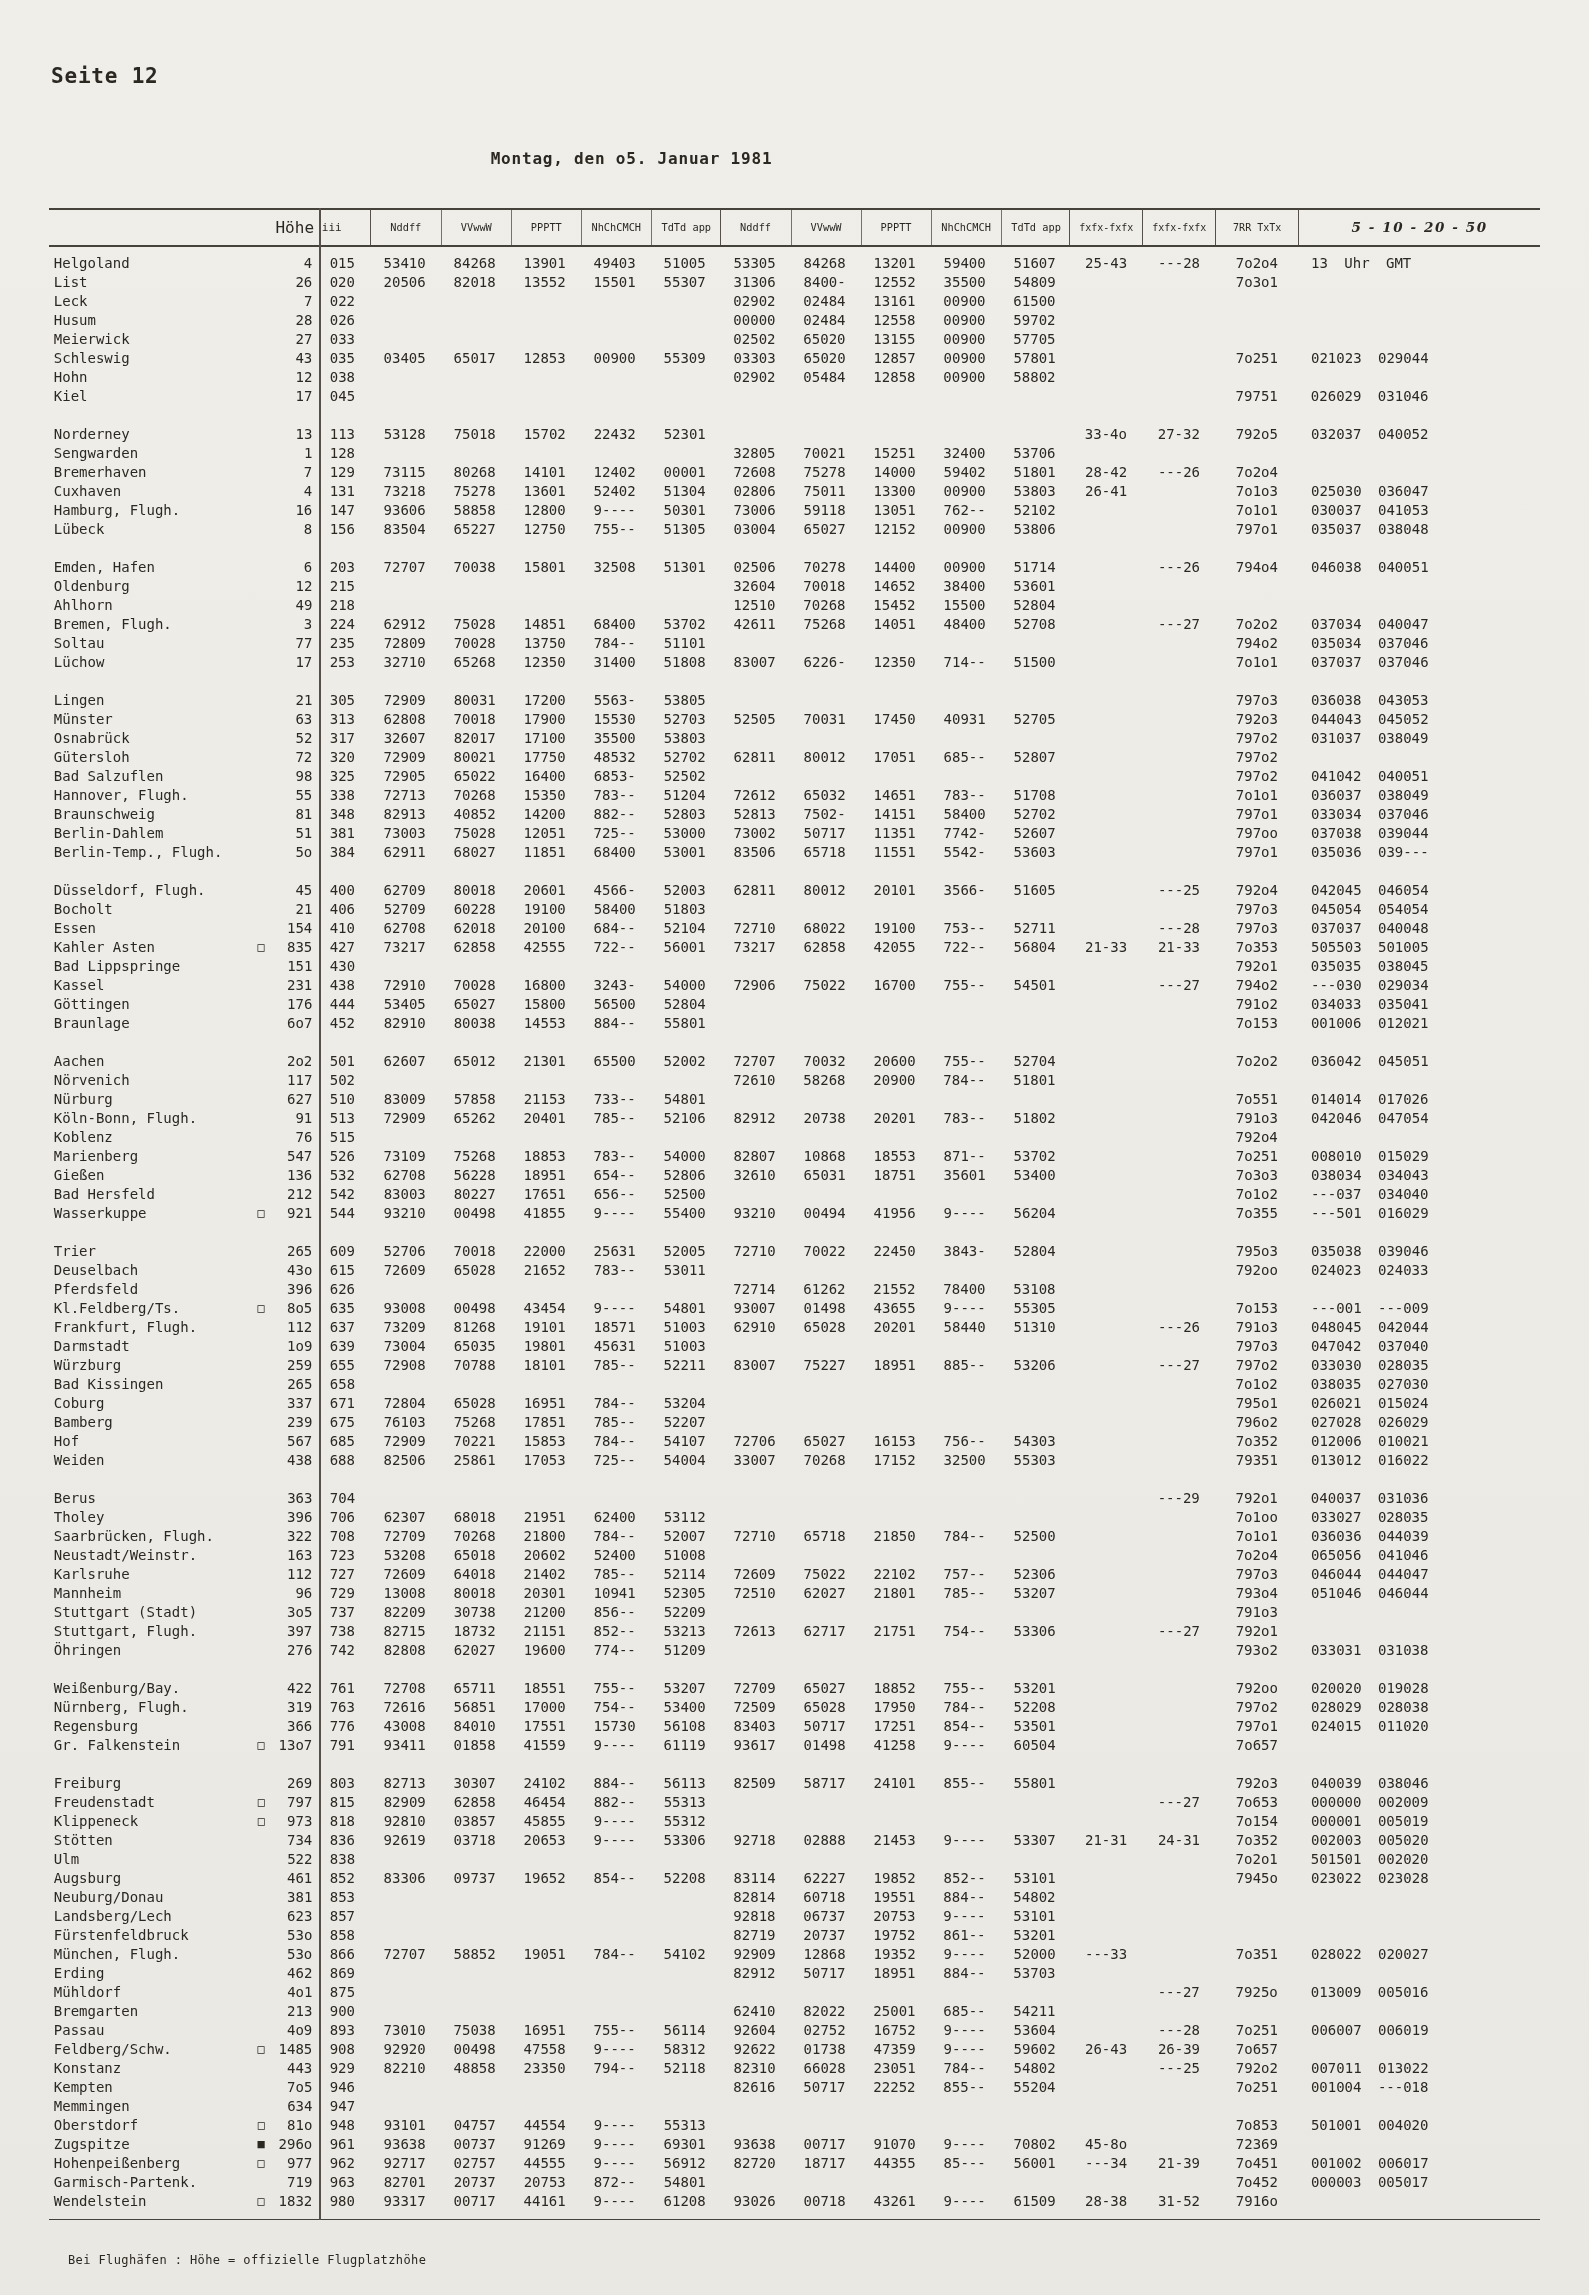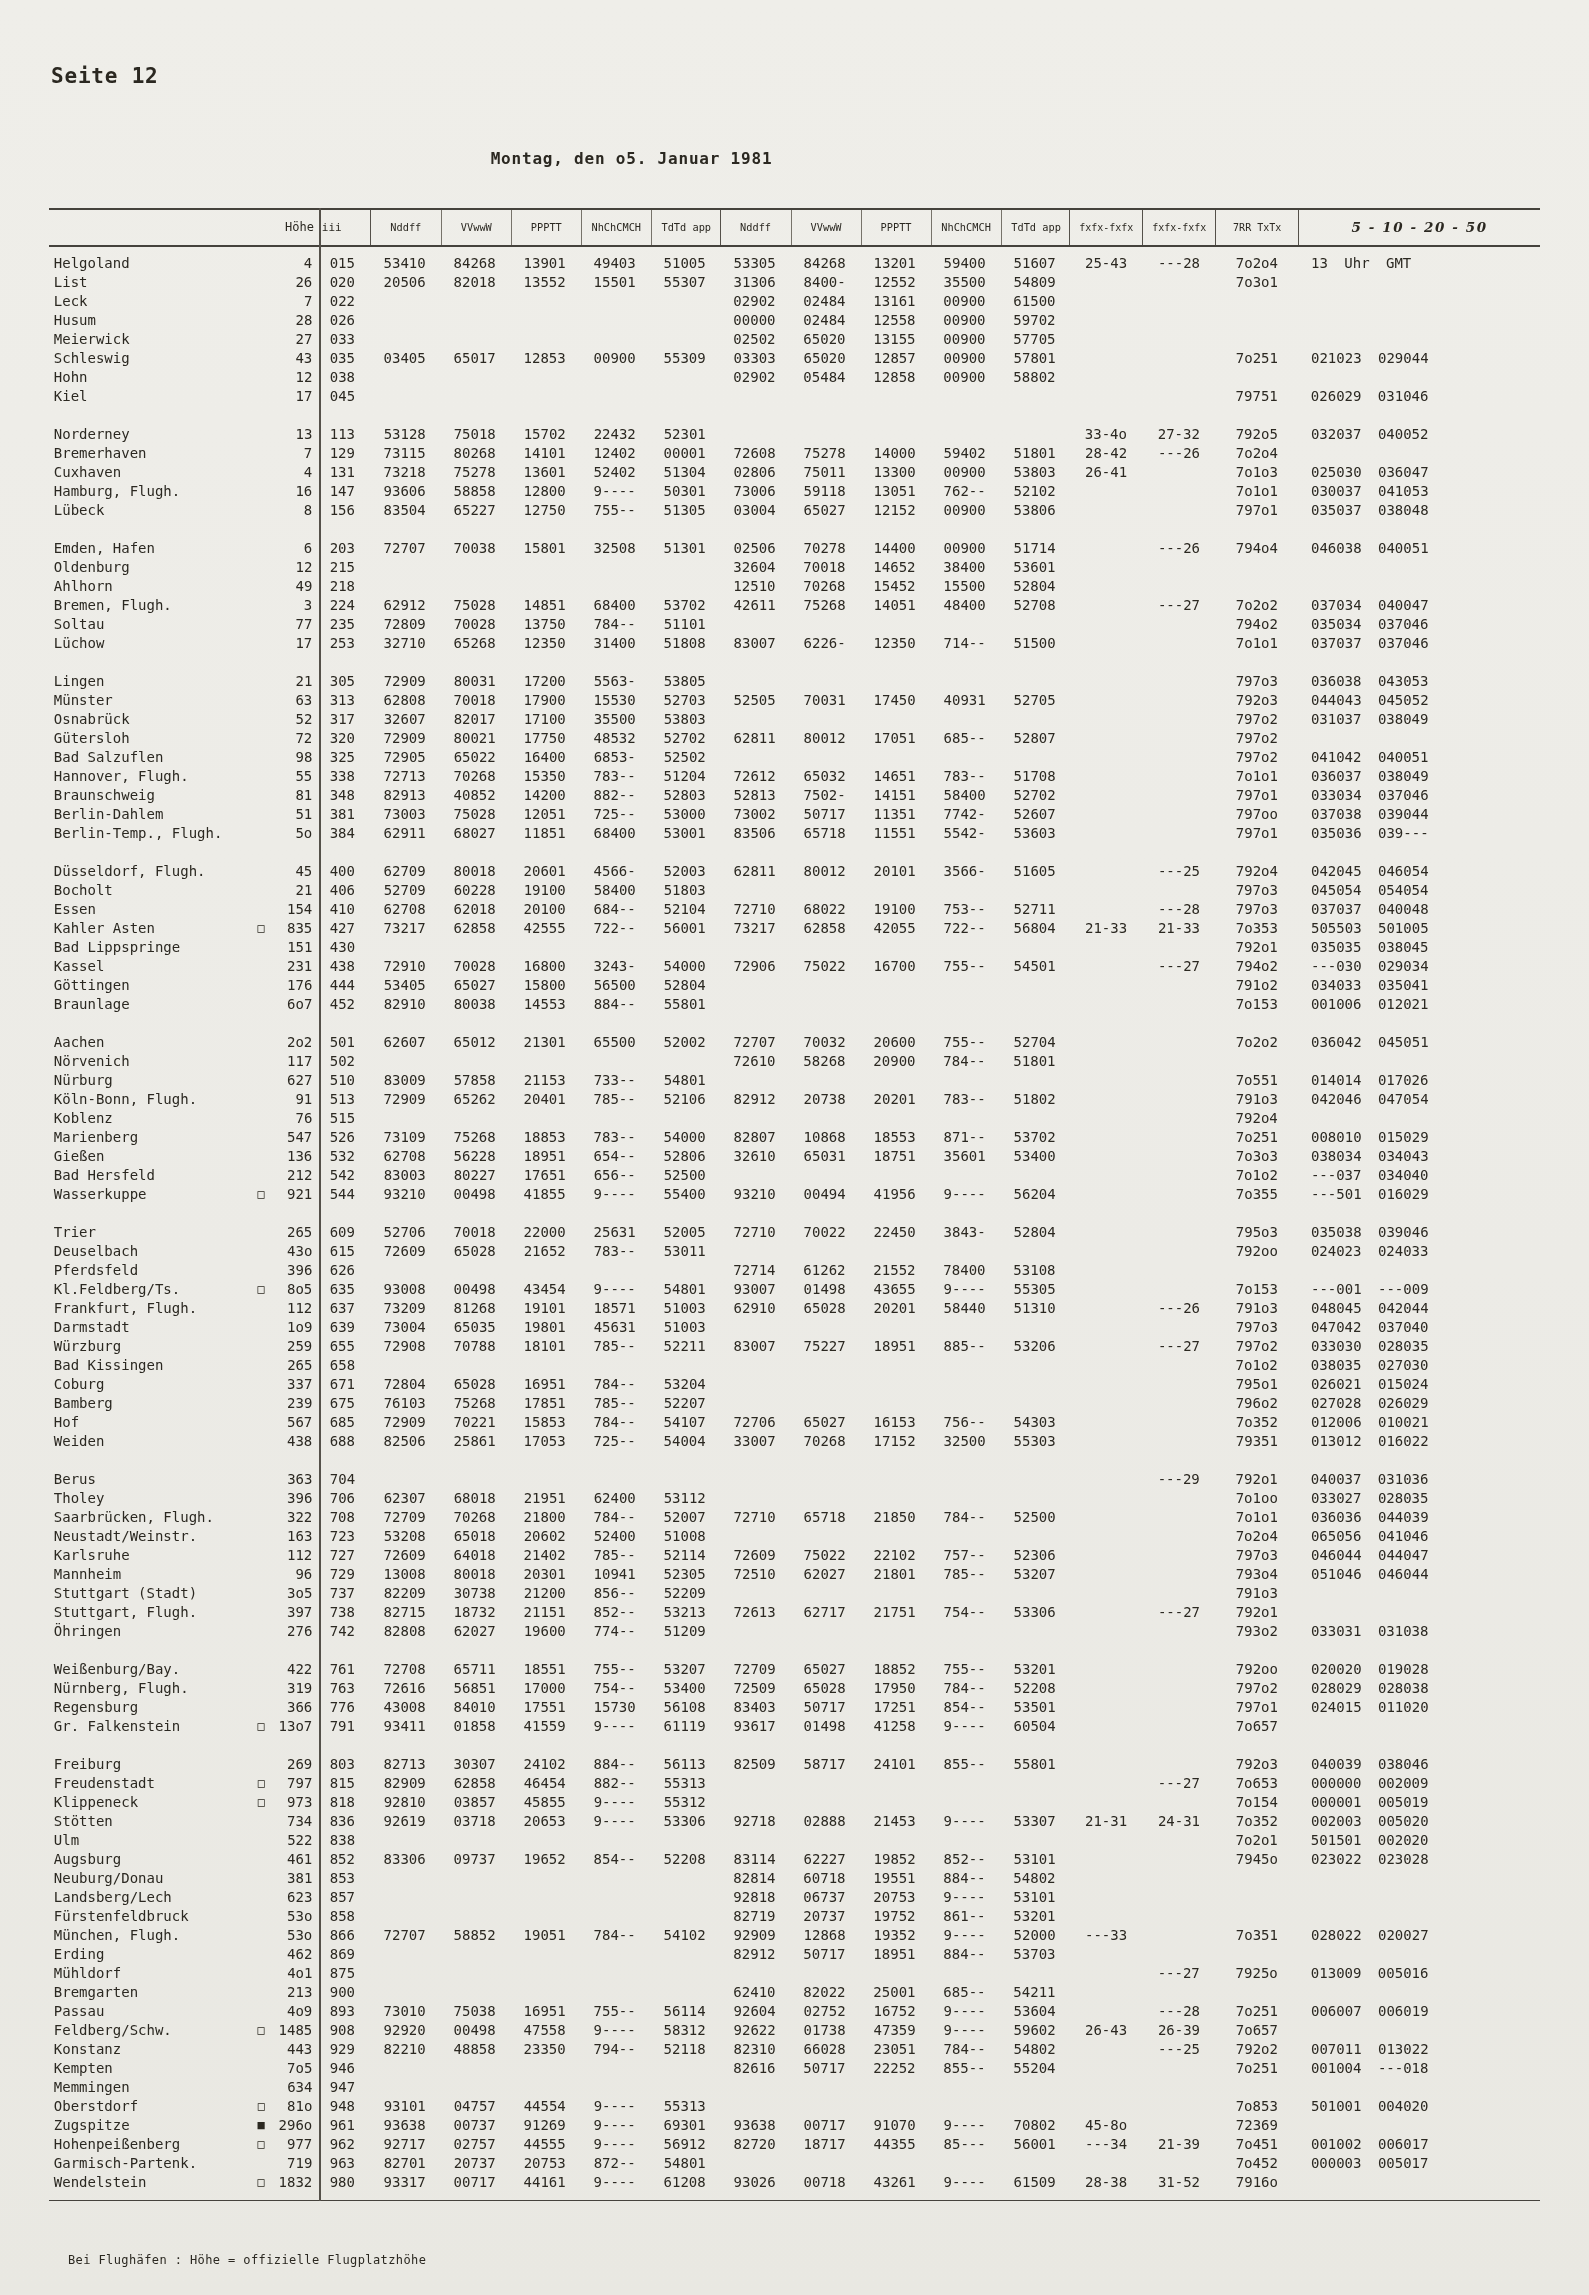"Höhe" .hc-hoehe { font-size: 12px -> 16px }
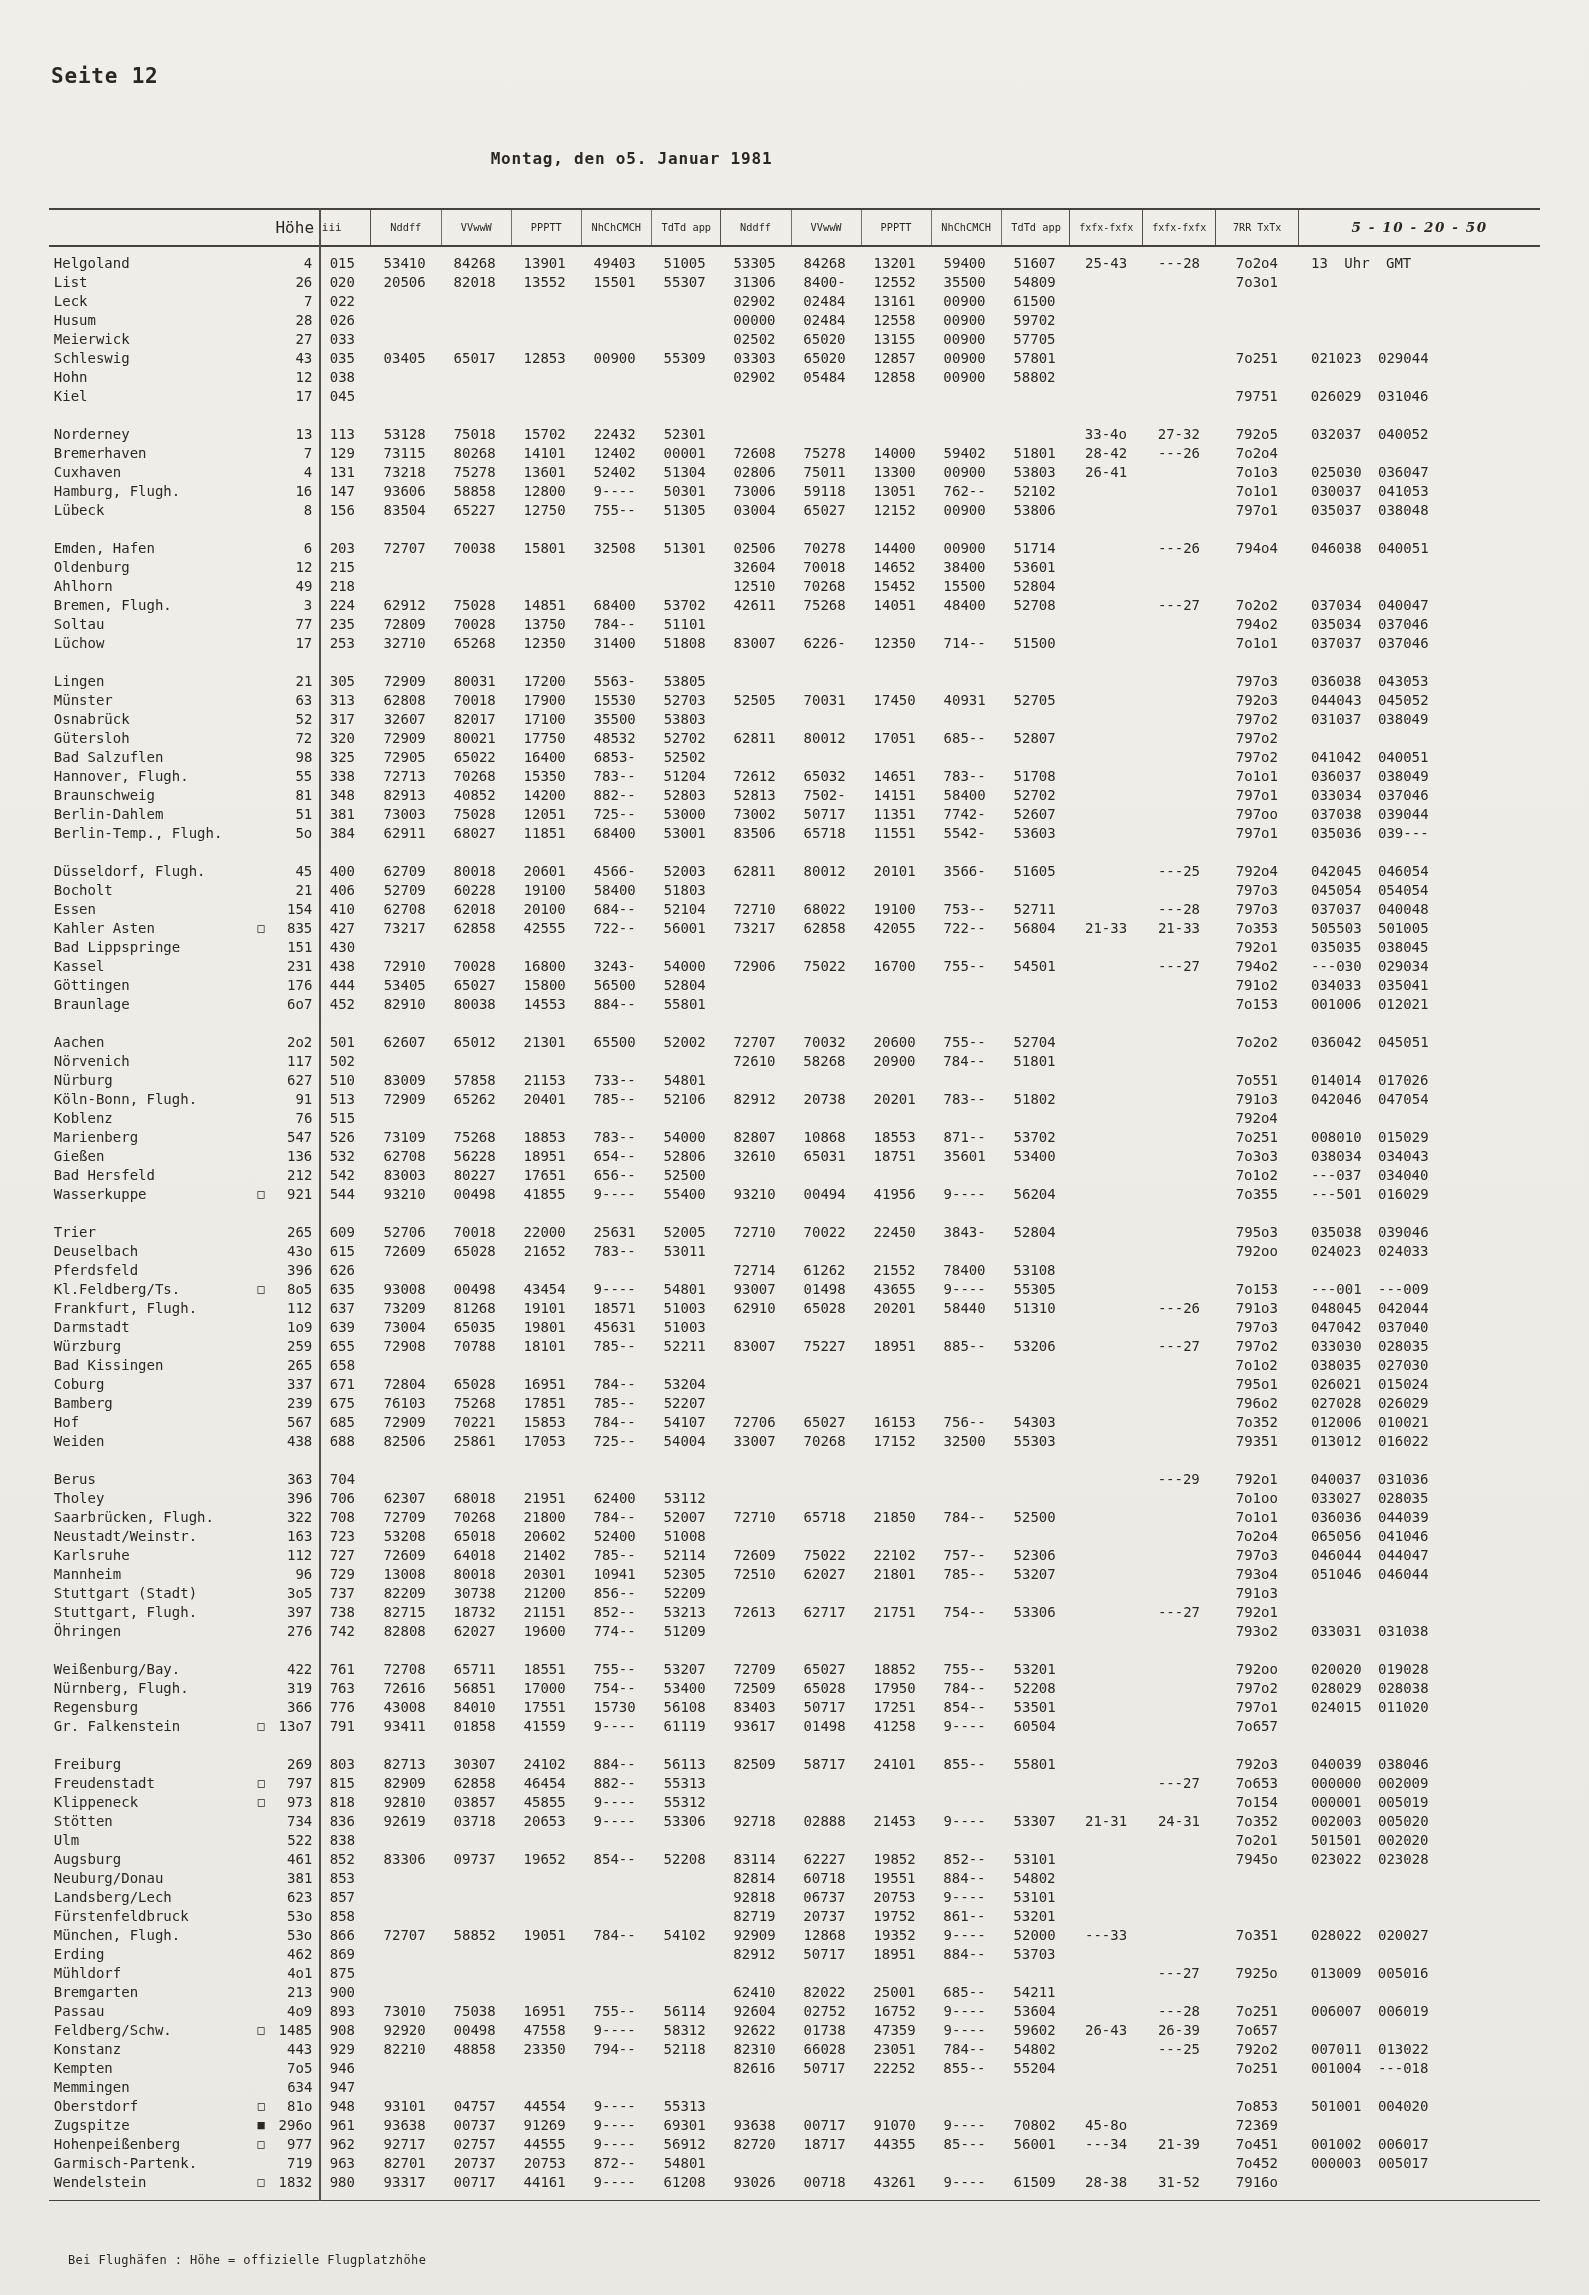"Sengwarden" div.row { html: none -> <div> <div>Sengwarden</div> <div></div> <div>1</div> <div>128</div> <div></div> <div> <span>32805</span> <span>70021</span> <span>15251</span> <span>32400</span> <span>53706</span> </div> <div></div> <div></div> <div></div> <div></div> </div> }
